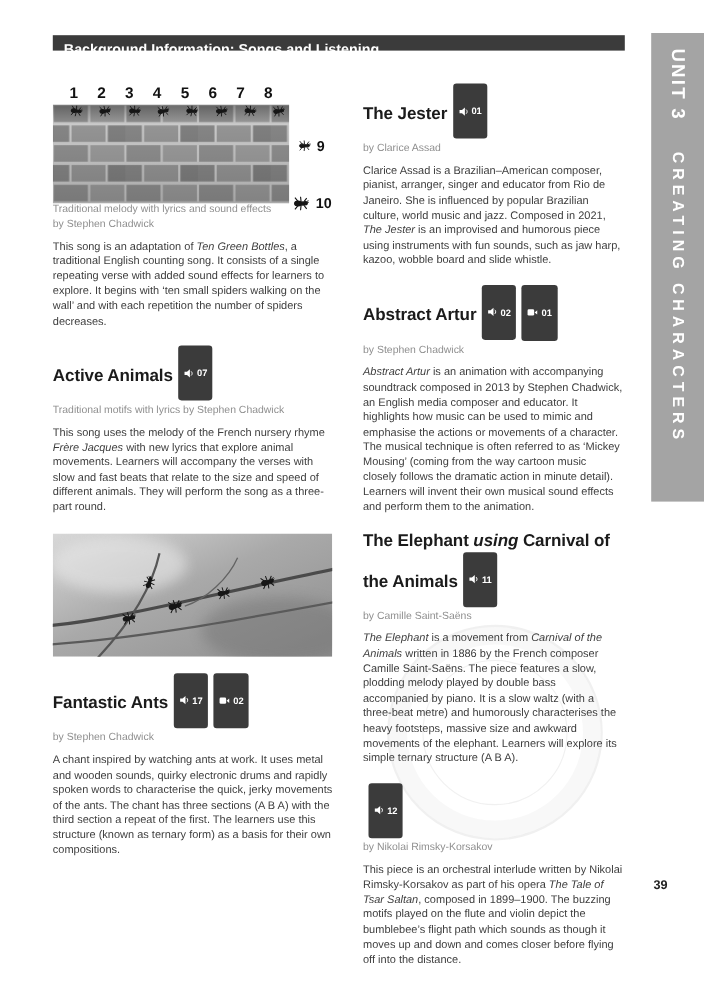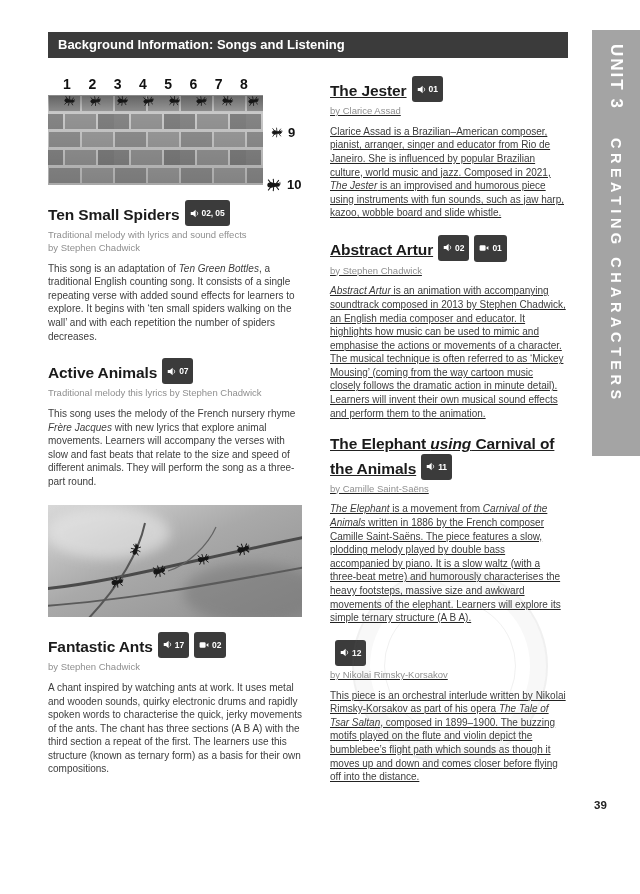"Background Information: Songs and" .header-bar { height: 26px -> 14px }
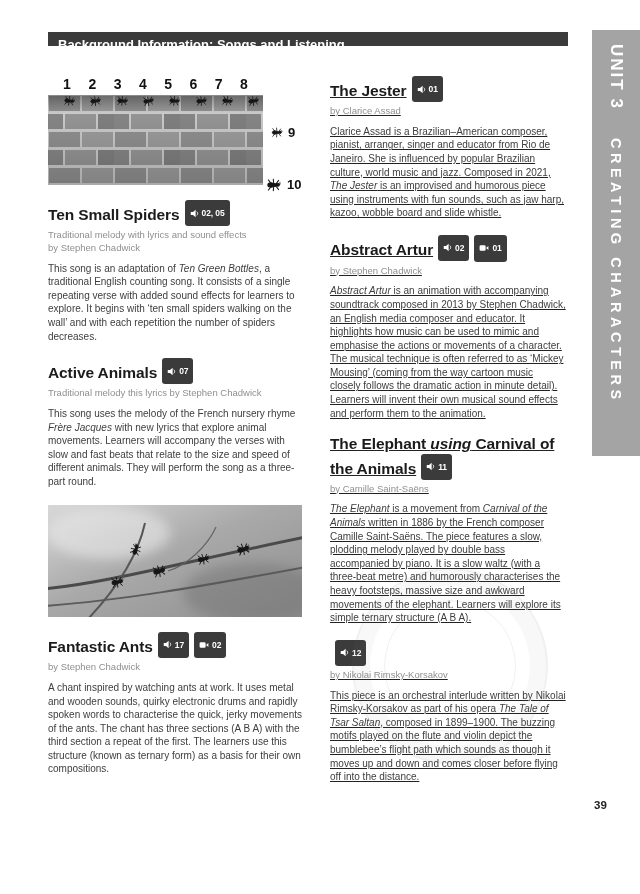"The Jester" .col-right { text-decoration: underline -> none }
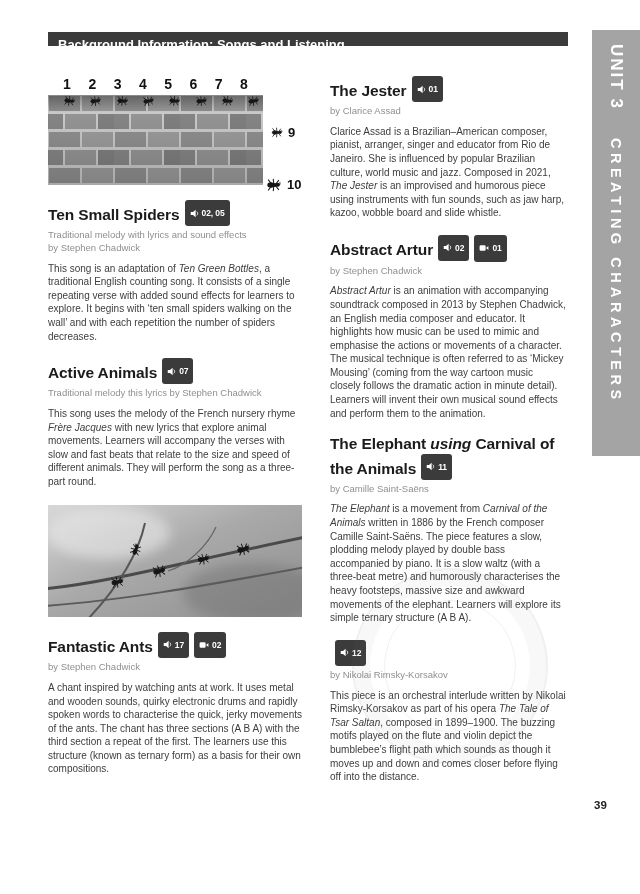"01" .badge { padding: 8px 5px -> 20px 5px }
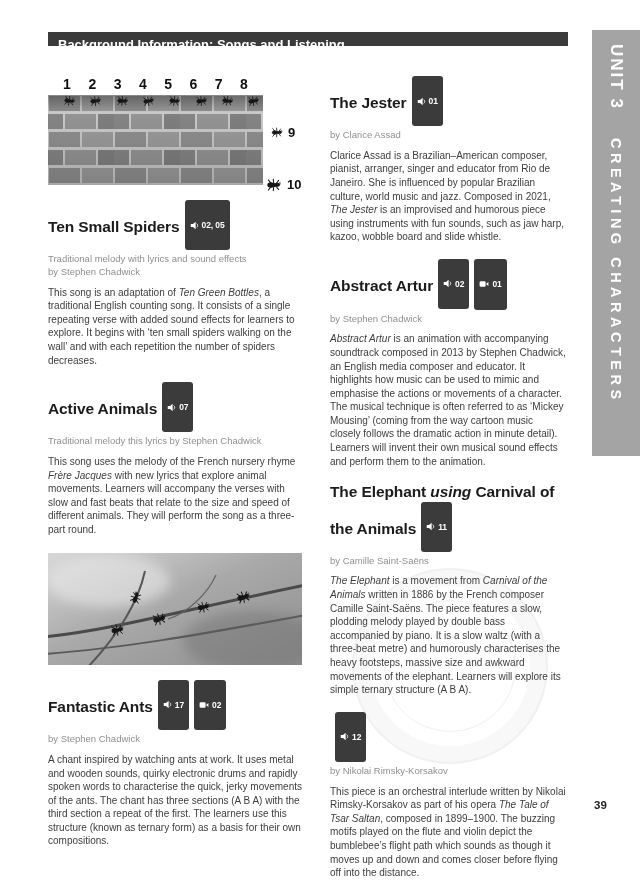"Ten Small Spiders" h2 { html: <h2> <span>Ten Small Spiders</span><span> <svg> <path></path> <path></path> </svg> <span>02, 05</span> </span> </h2> -> none }
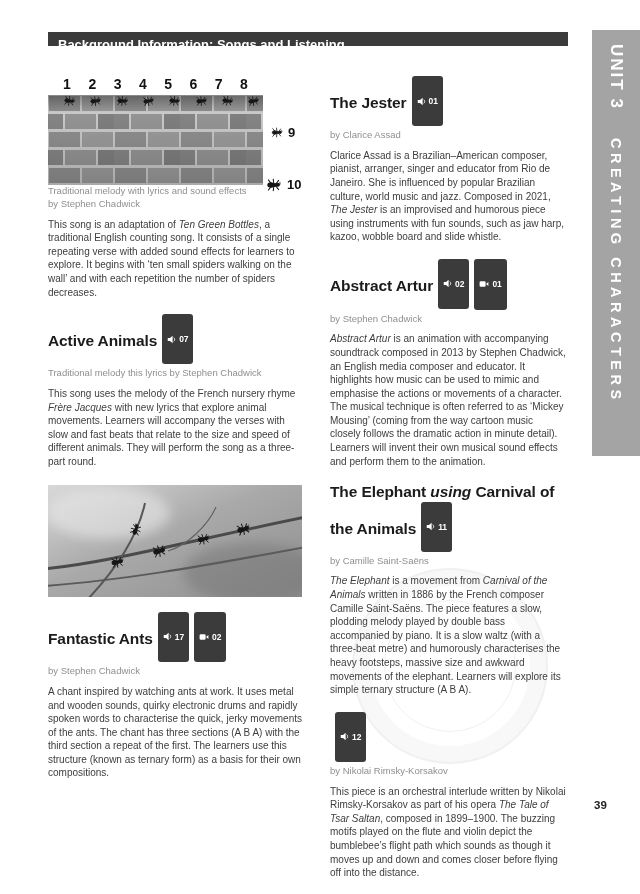"Traditional melody this lyrics by" div.subtitle { text: melody this -> motifs with }
